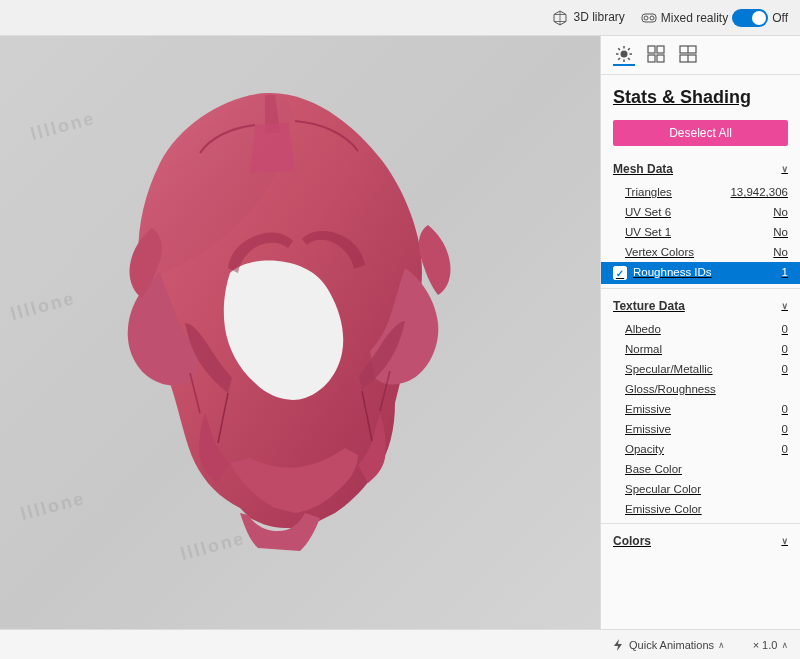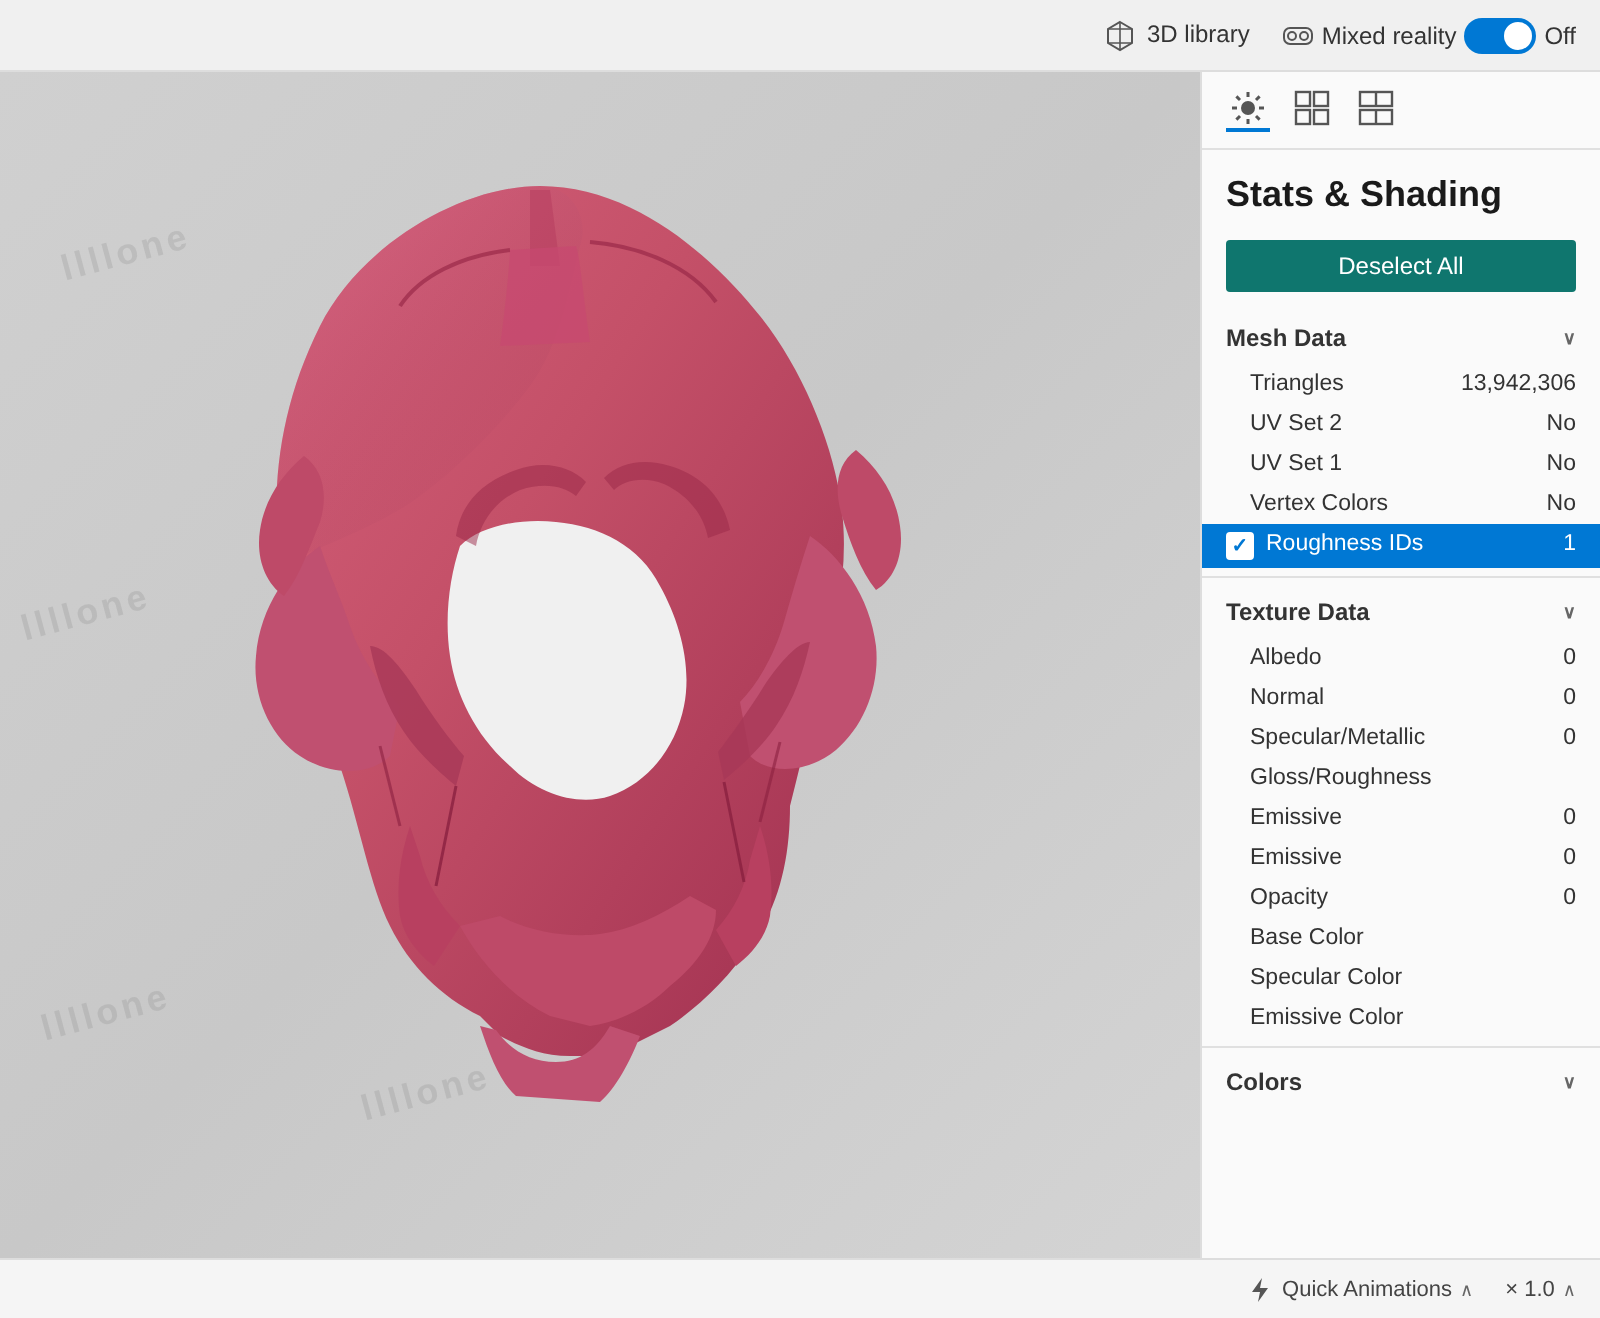"Stats & Shading" .panel-content { text-decoration: none -> underline }
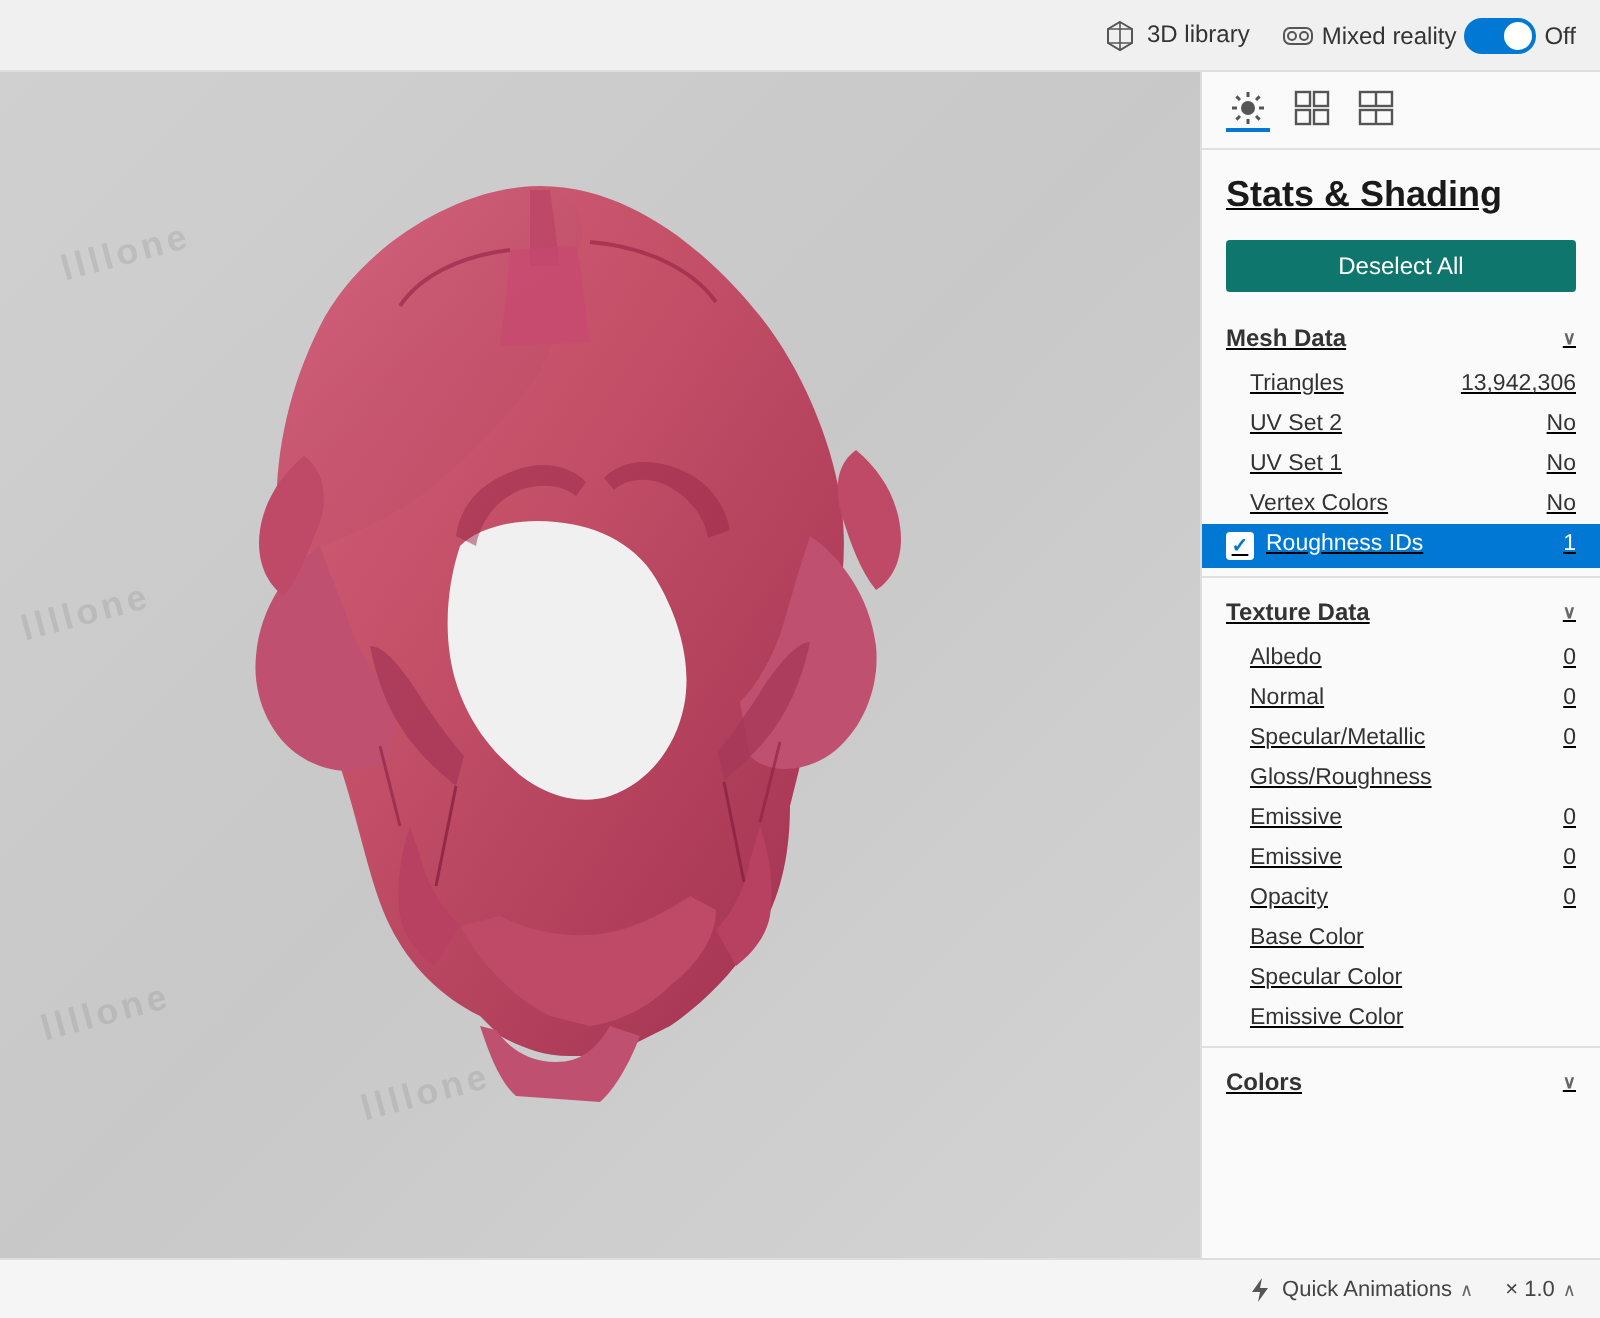"Deselect All" .deselect-btn { background: #0f766e -> #ec4899 }
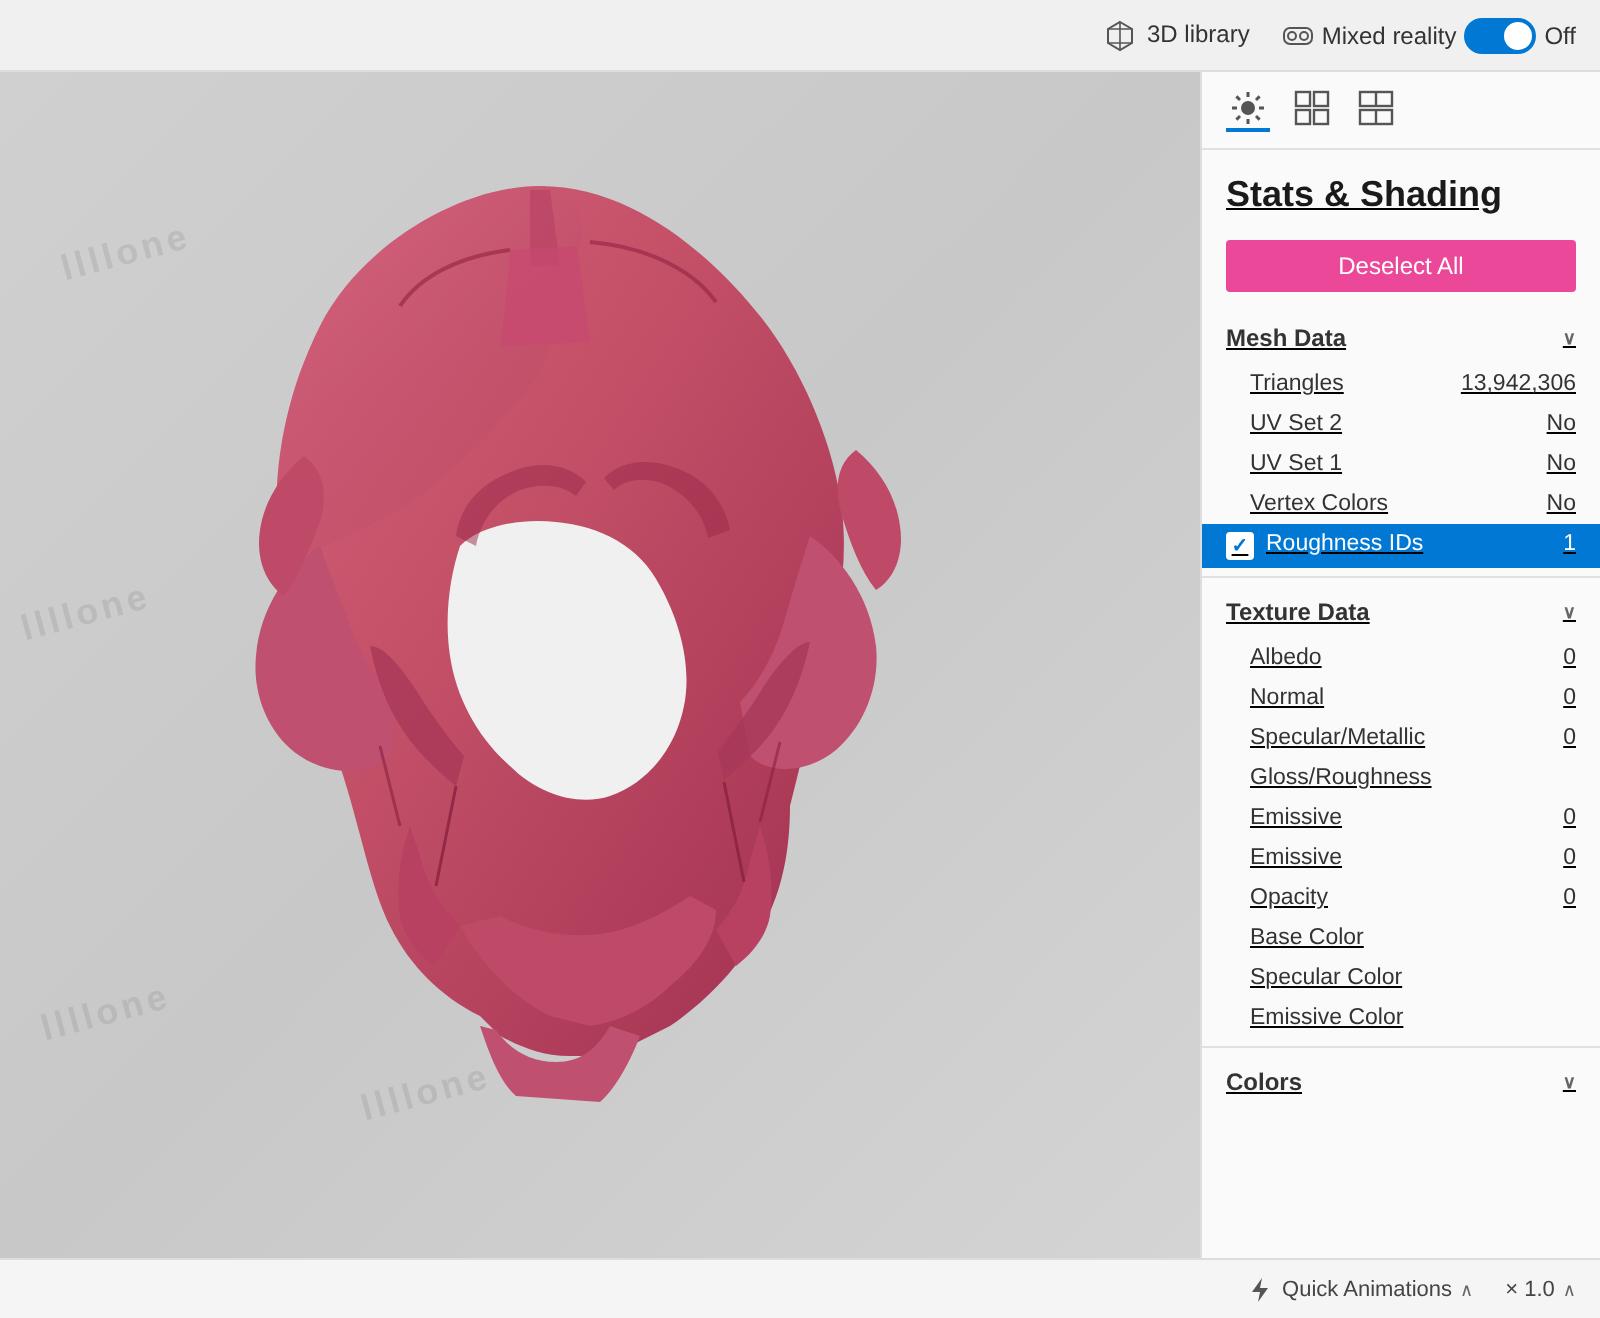"UV Set 2" span.data-row-label { text: 2 -> 6 }
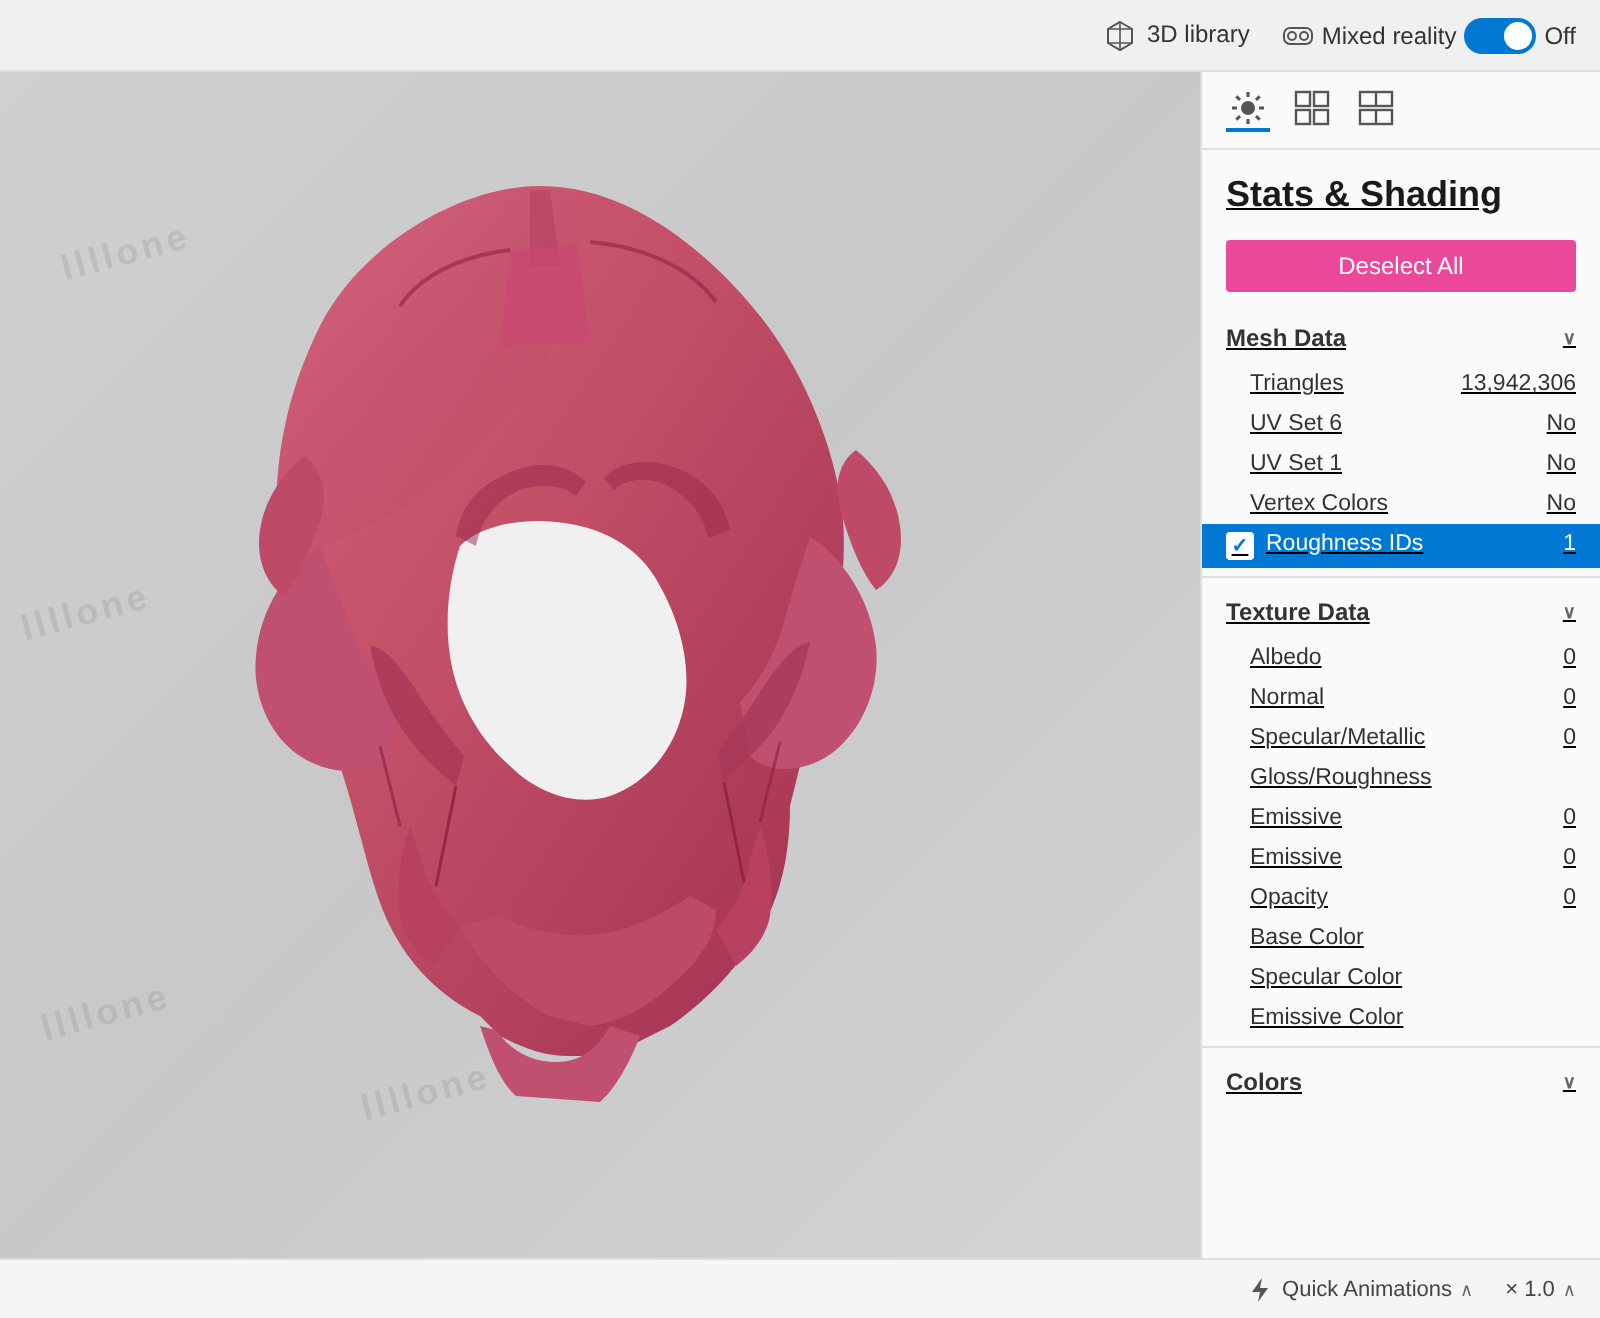"Quick Animations" .bottom-bar { gap: 16px -> 28px }
